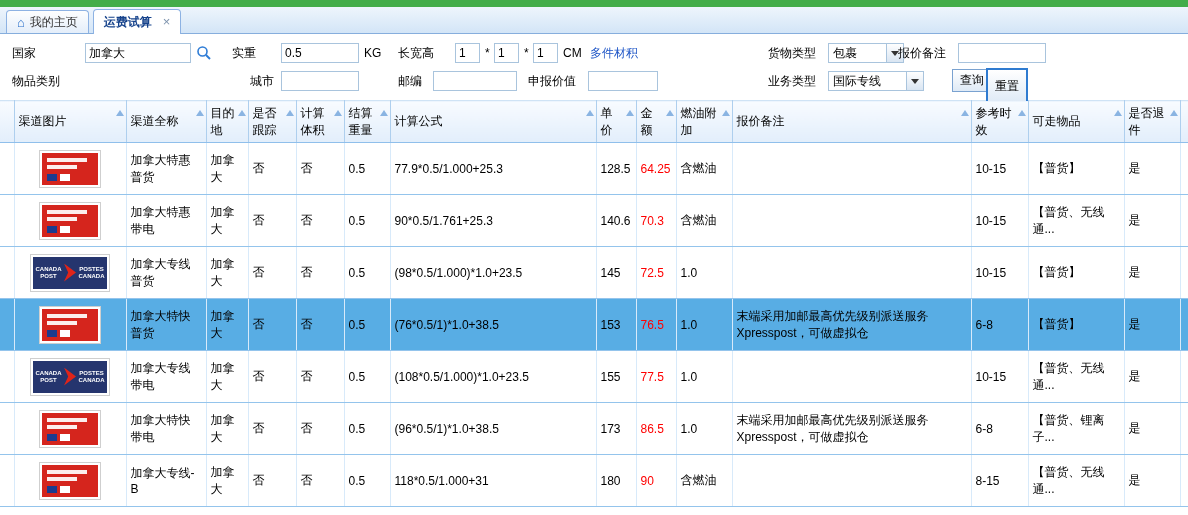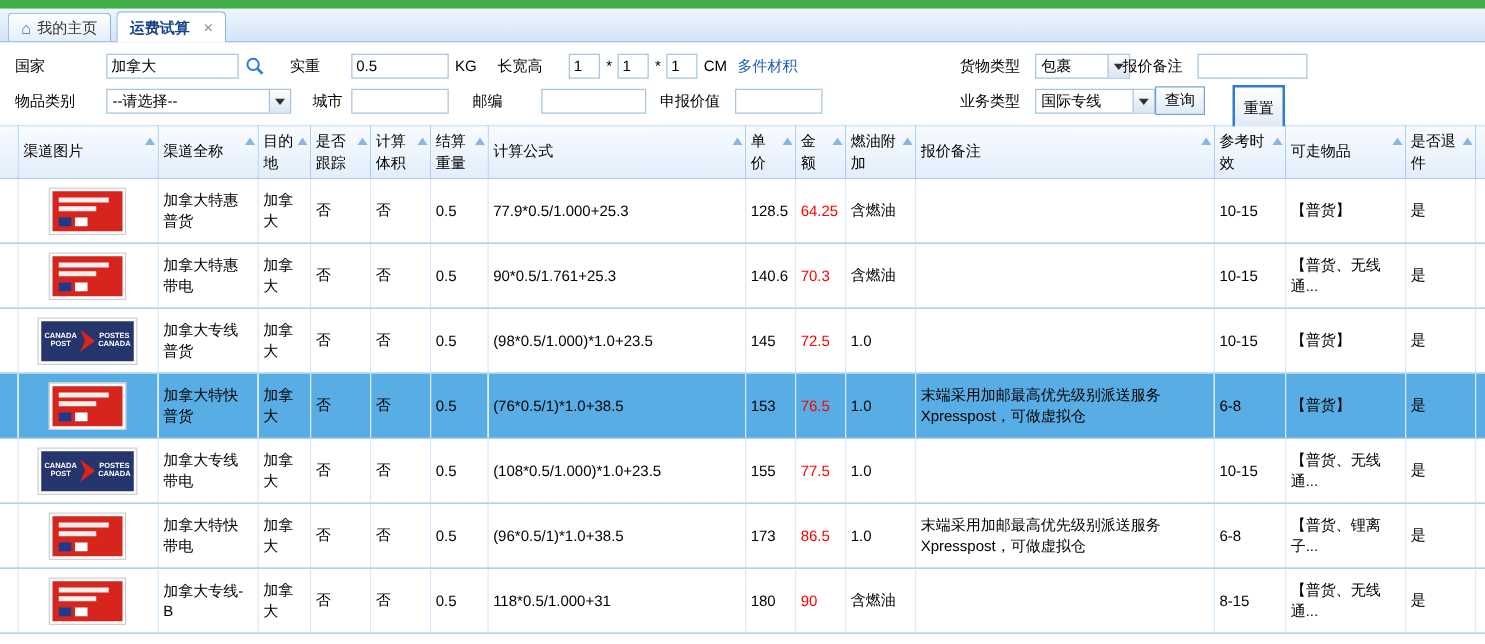"--请选择--" div.combo { html: <div> <span>--请选择--</span> <span></span> </div> -> none }
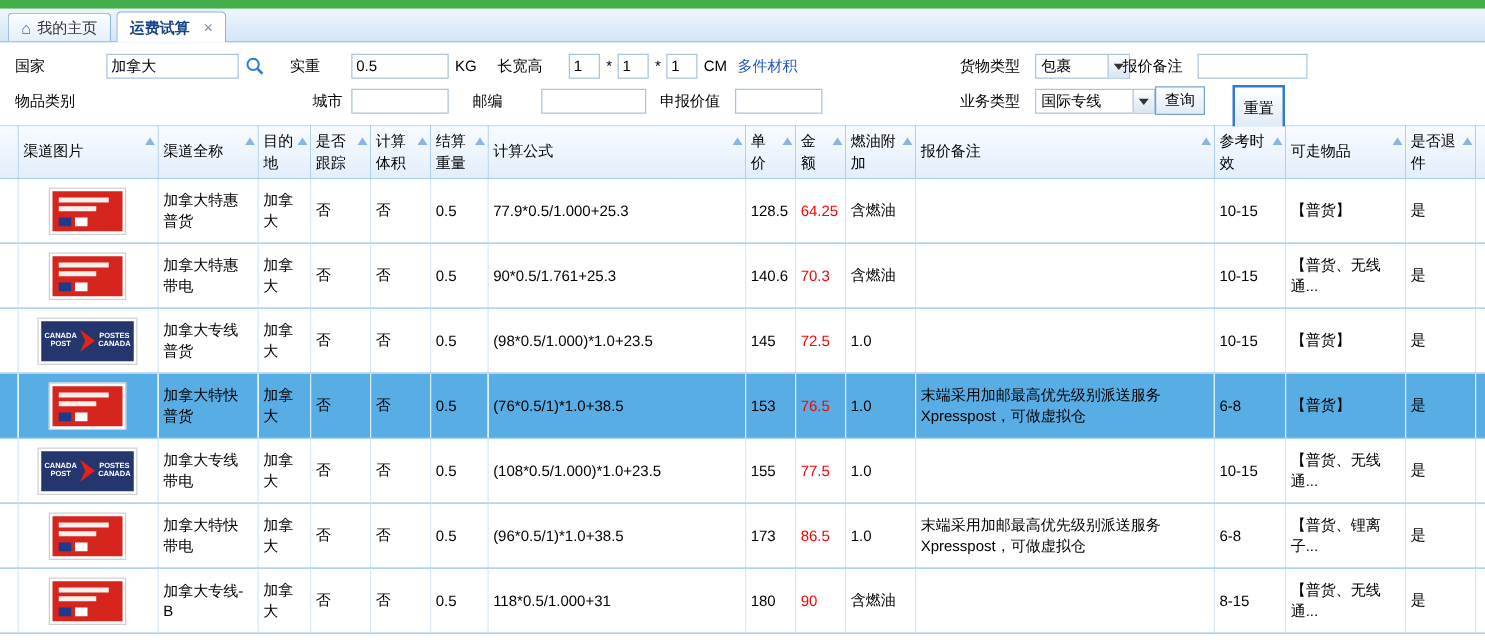"邮编" span.flabel { left: 378px -> 398px }
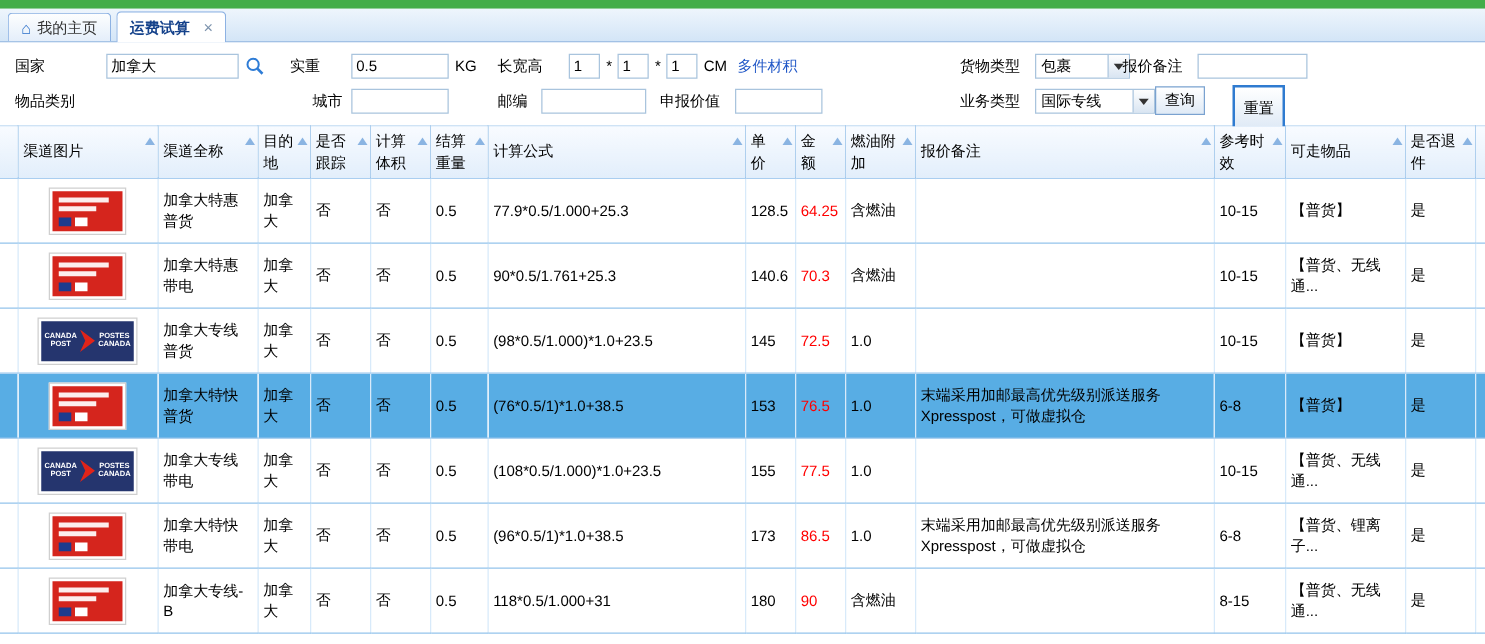"查询" button.btn { left: 924px -> 952px }
